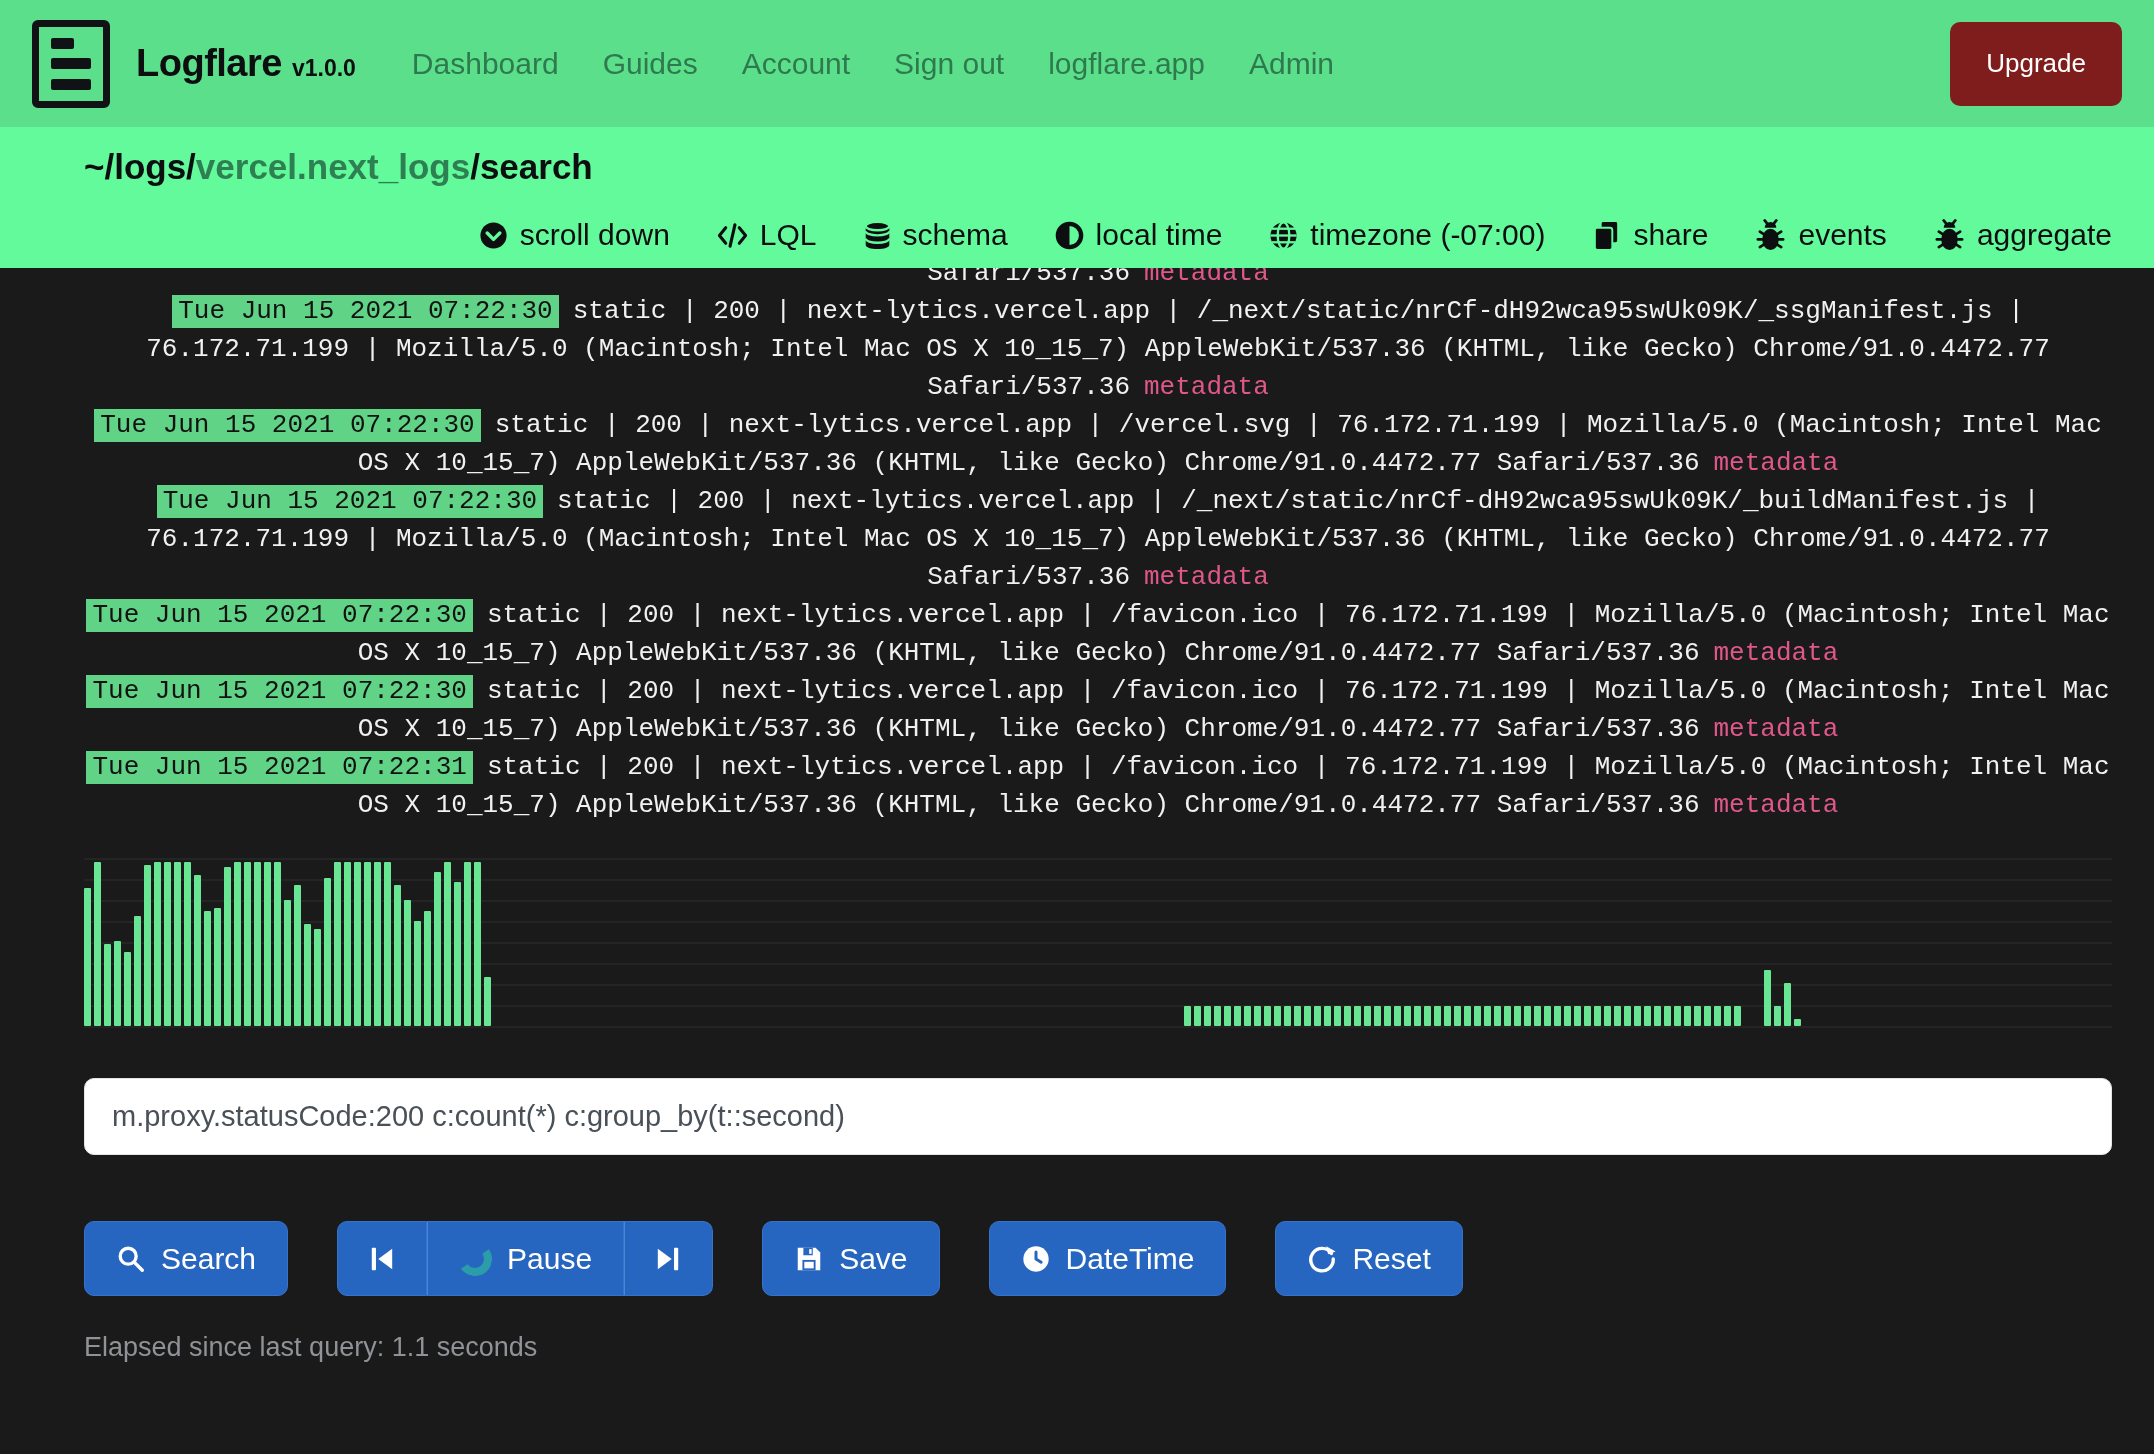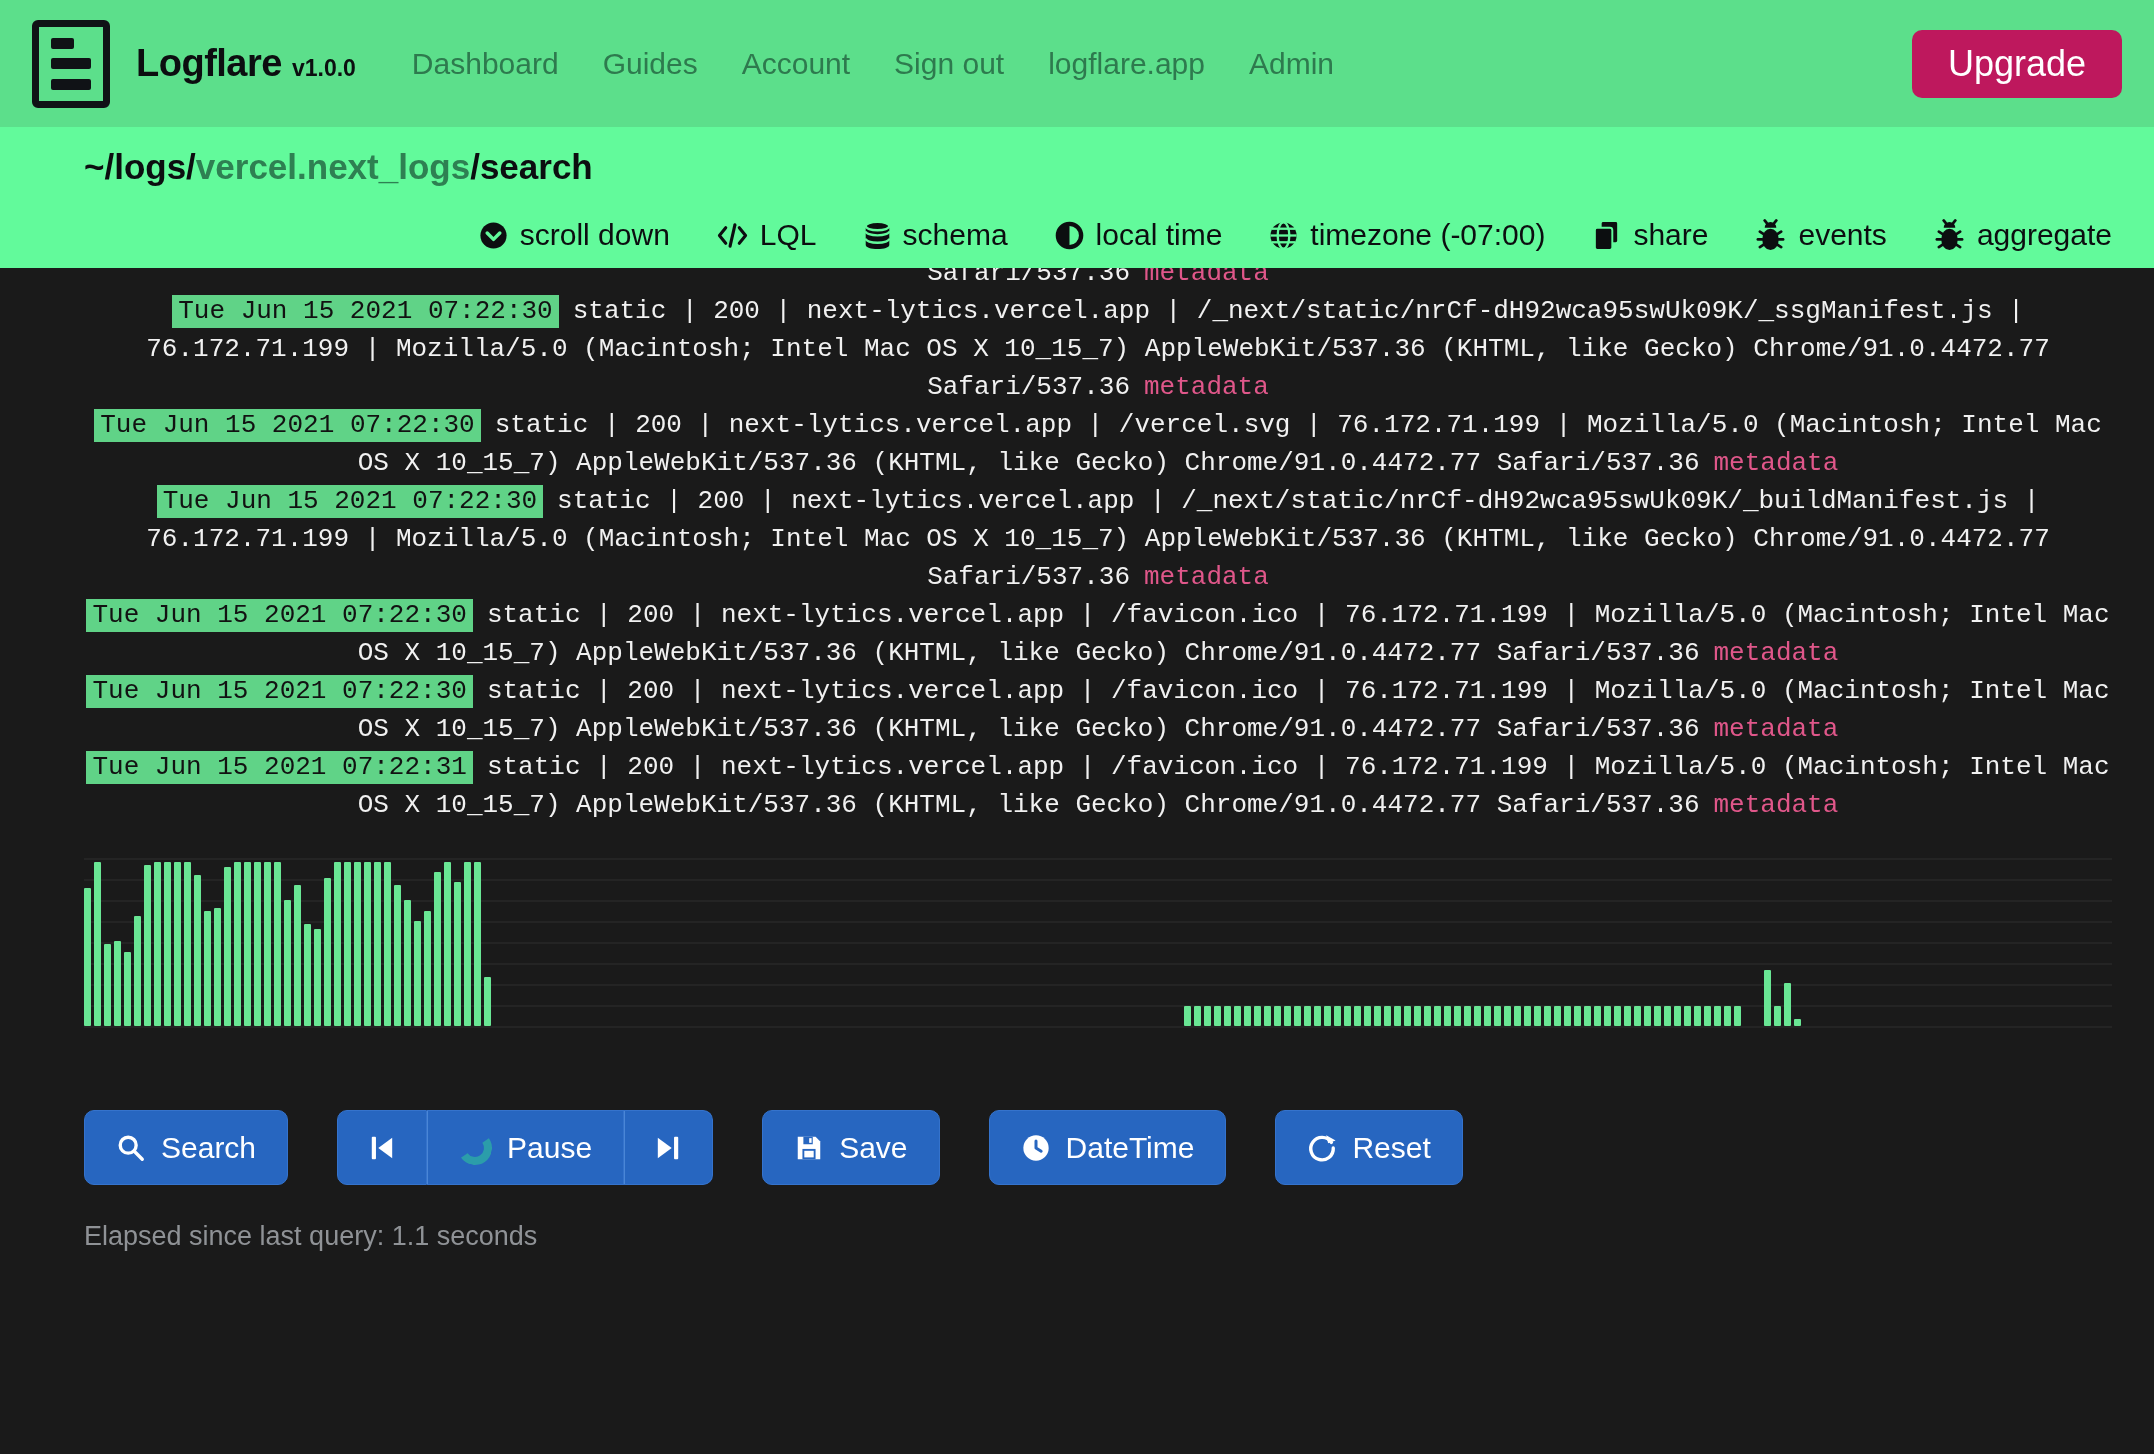"Upgrade" .upgrade-btn { background: #be185d -> #7f1d1d; font-size: 36px -> 26px; height: 68px -> 84px }
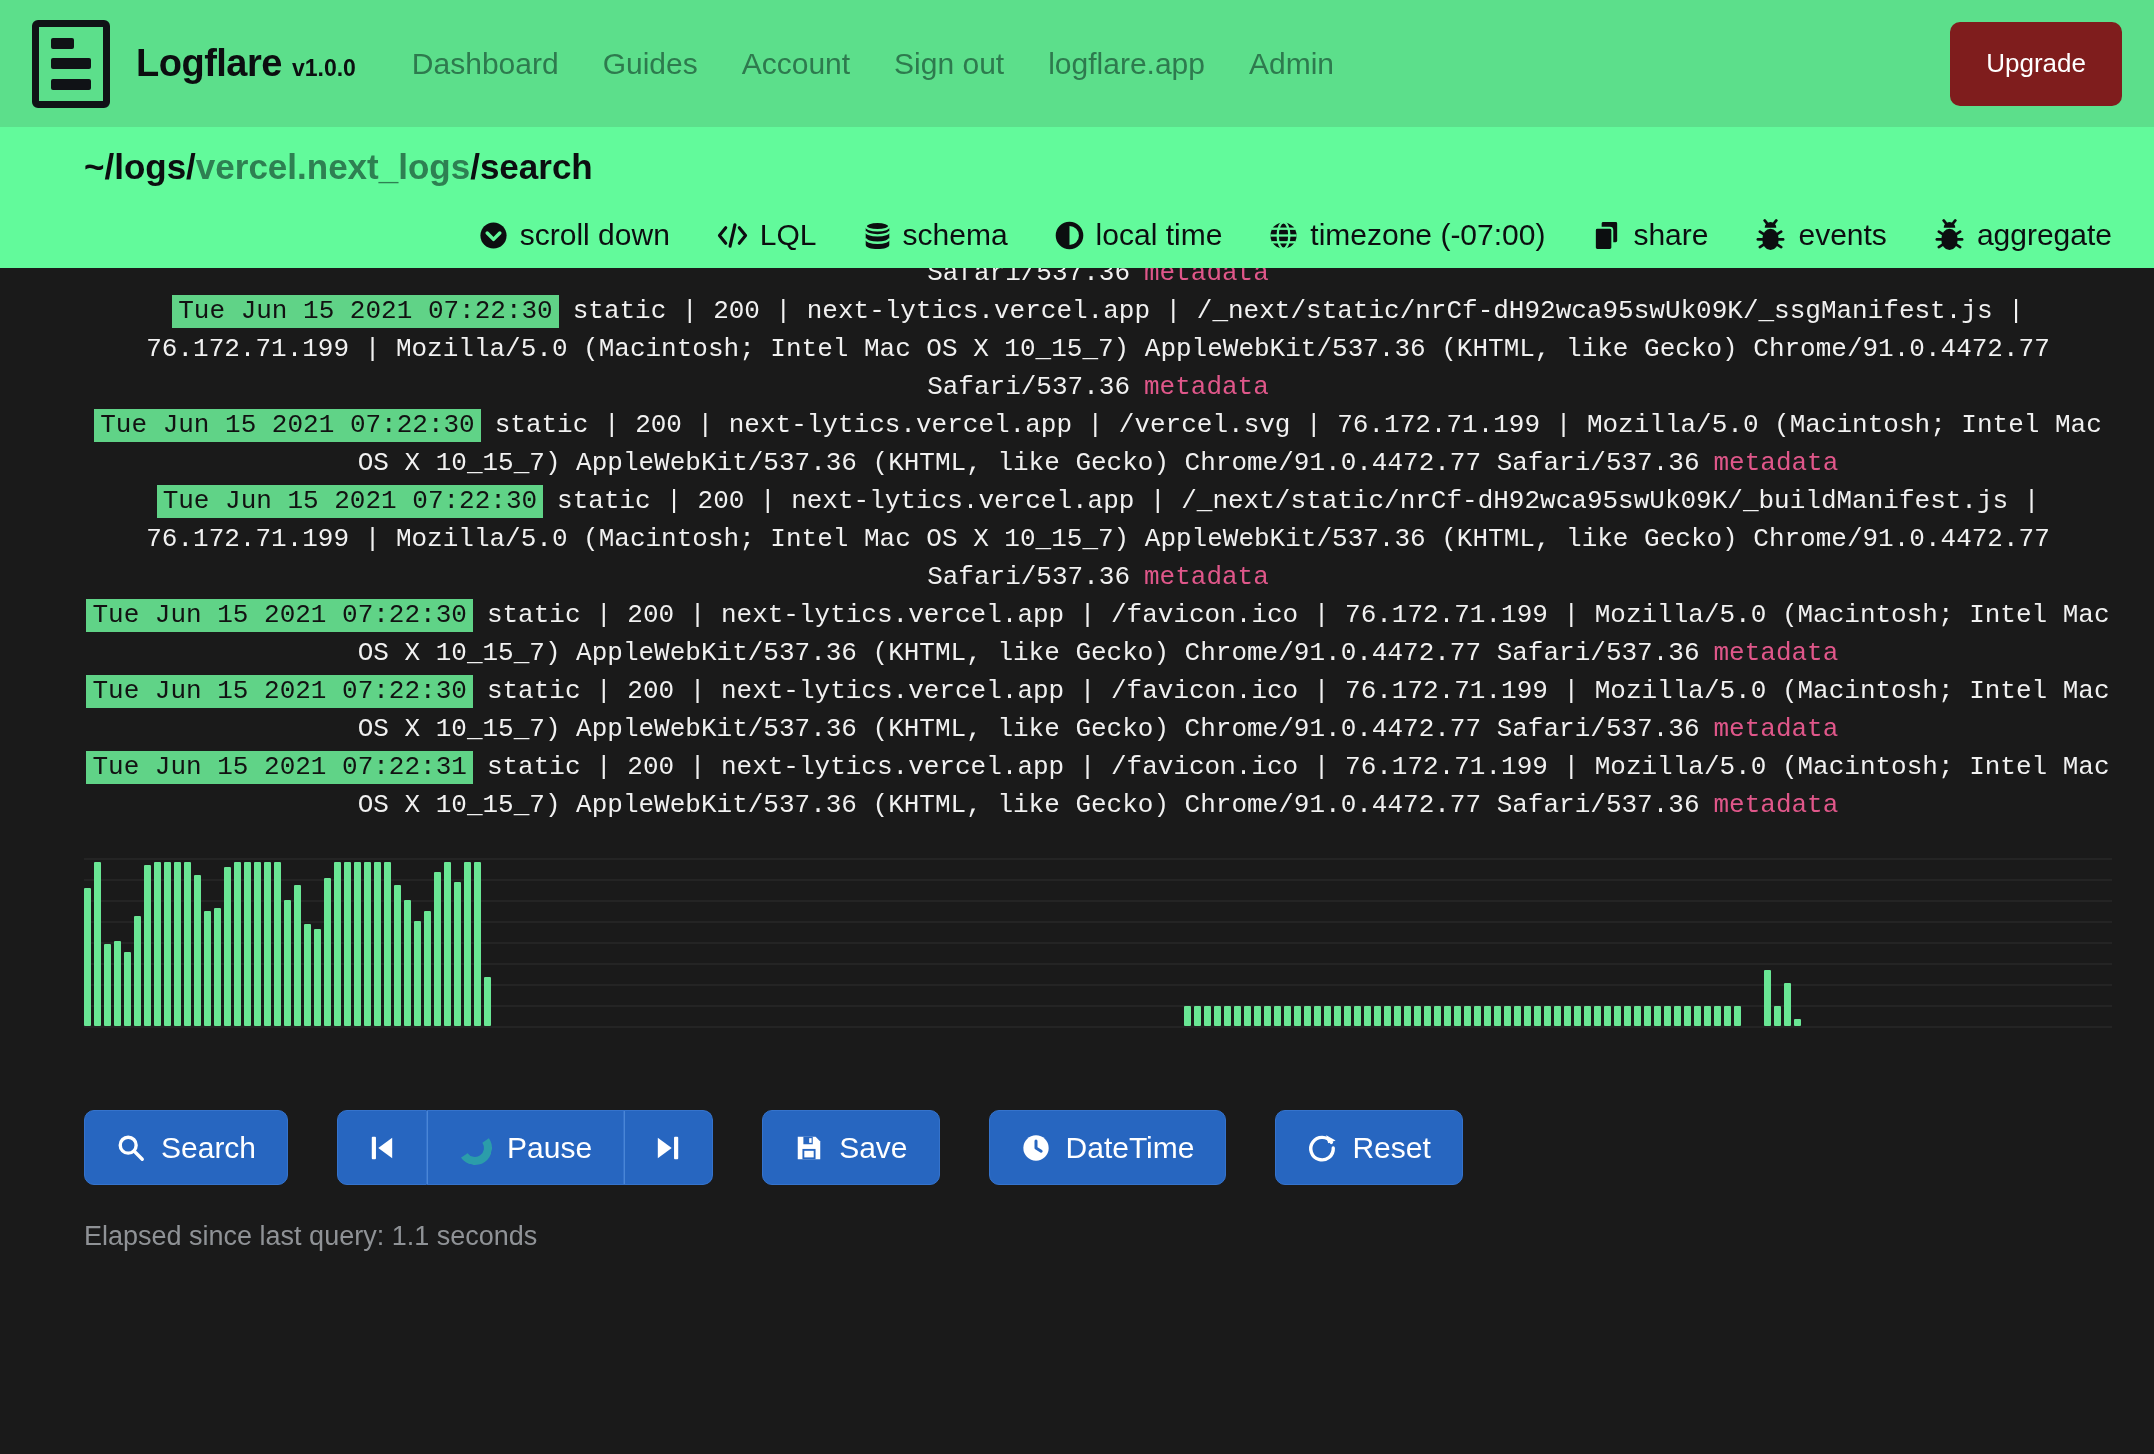"m.proxy.statusCode:200 c:count(*)" input.query-input { html: none -> <input> }
